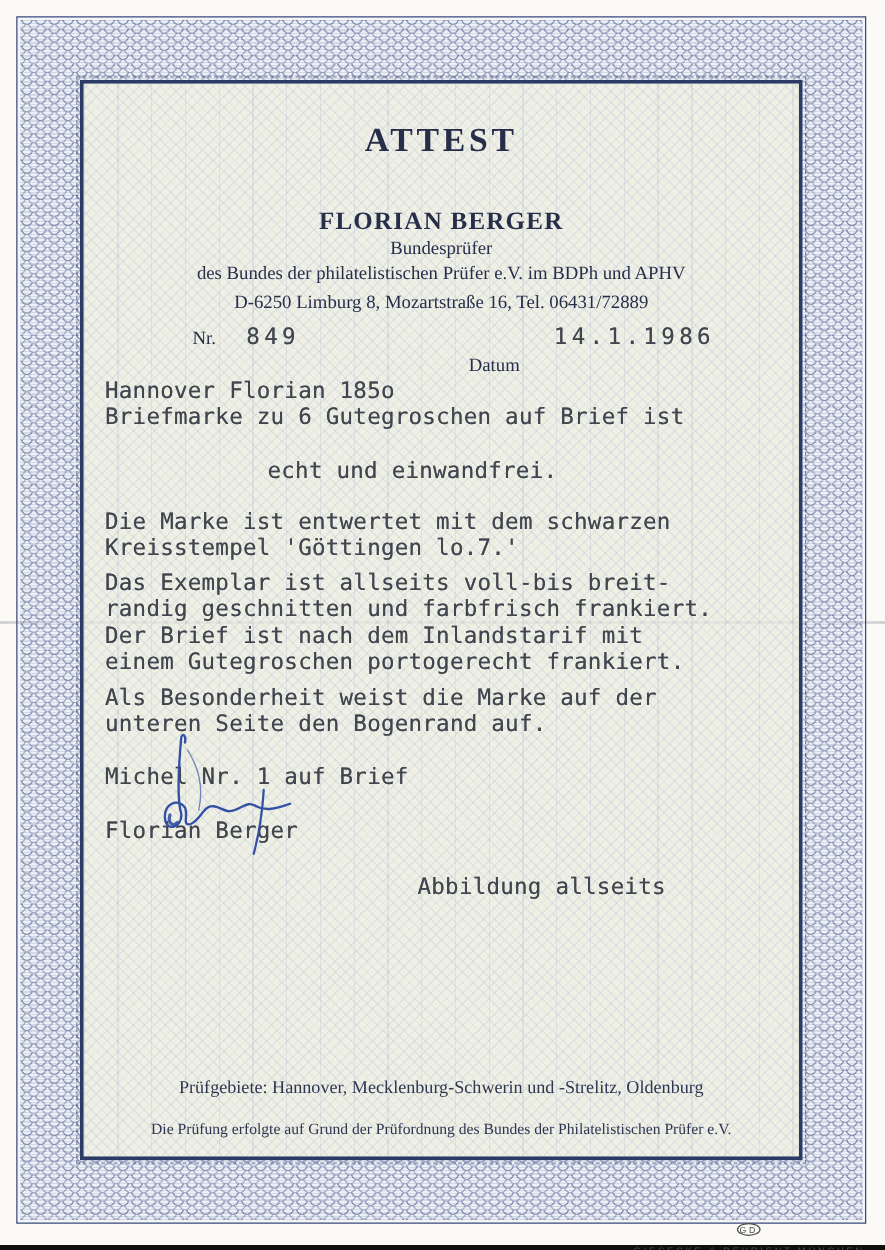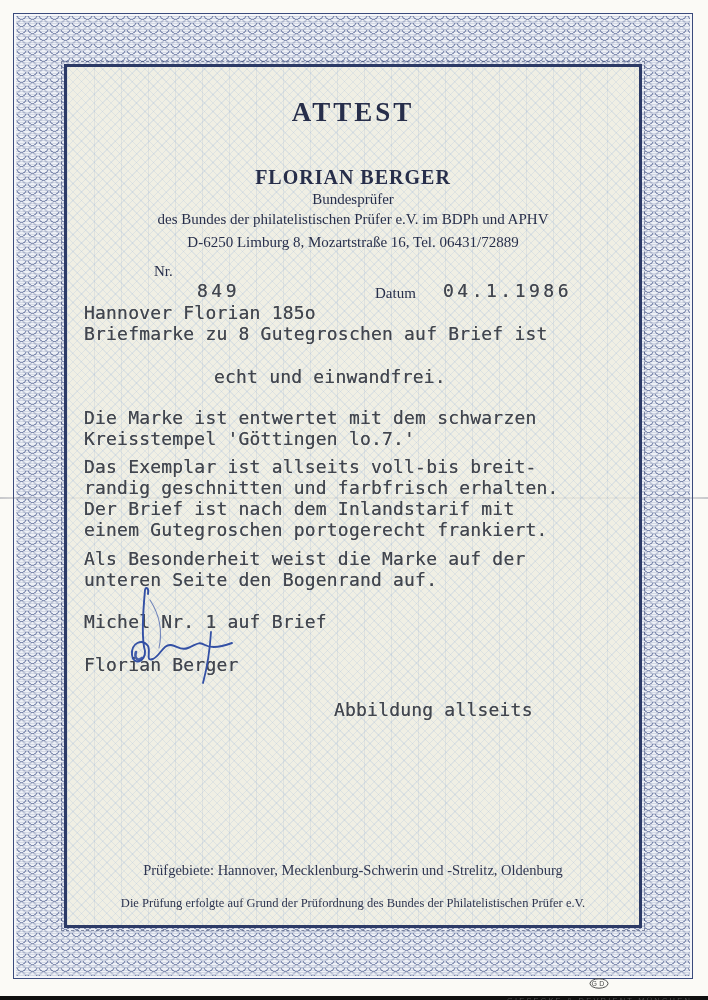"849" .wide { margin-top: 21px -> none }
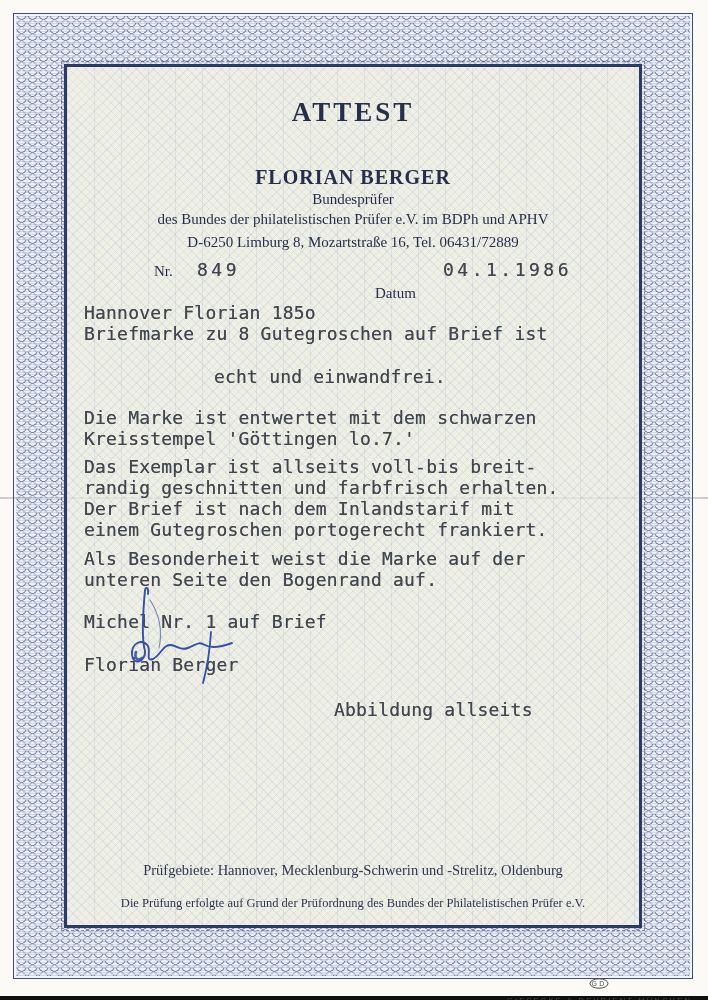"04.1.1986" div.tw { text: 04.1.1986 -> 14.1.1986 }
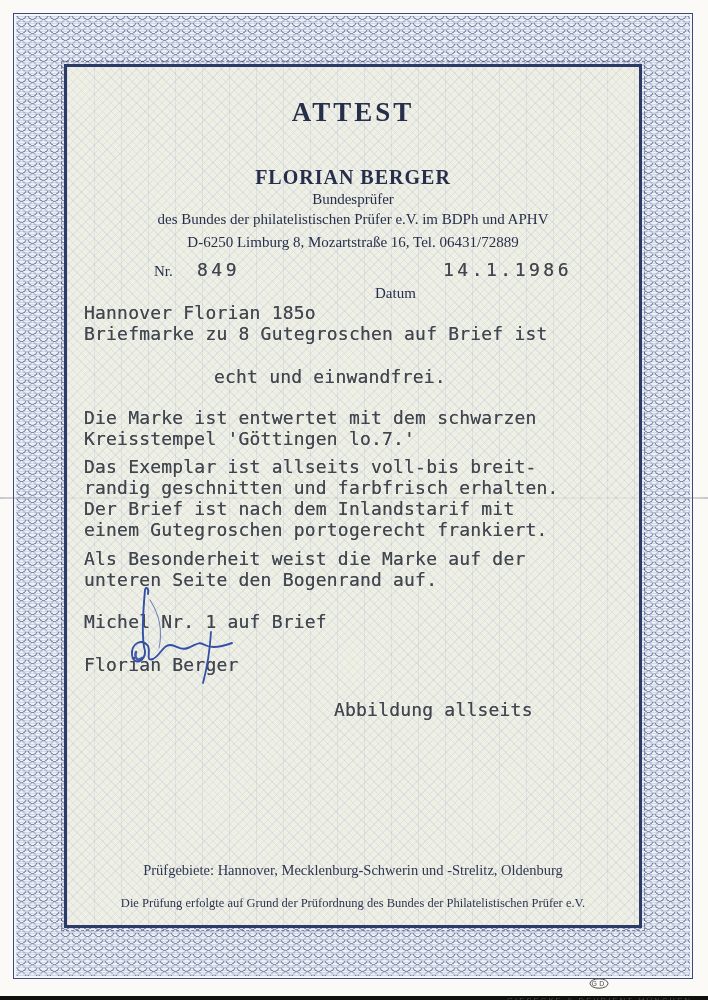"Briefmarke zu 8 Gutegroschen auf" div.tw { text: 8 -> 6 }
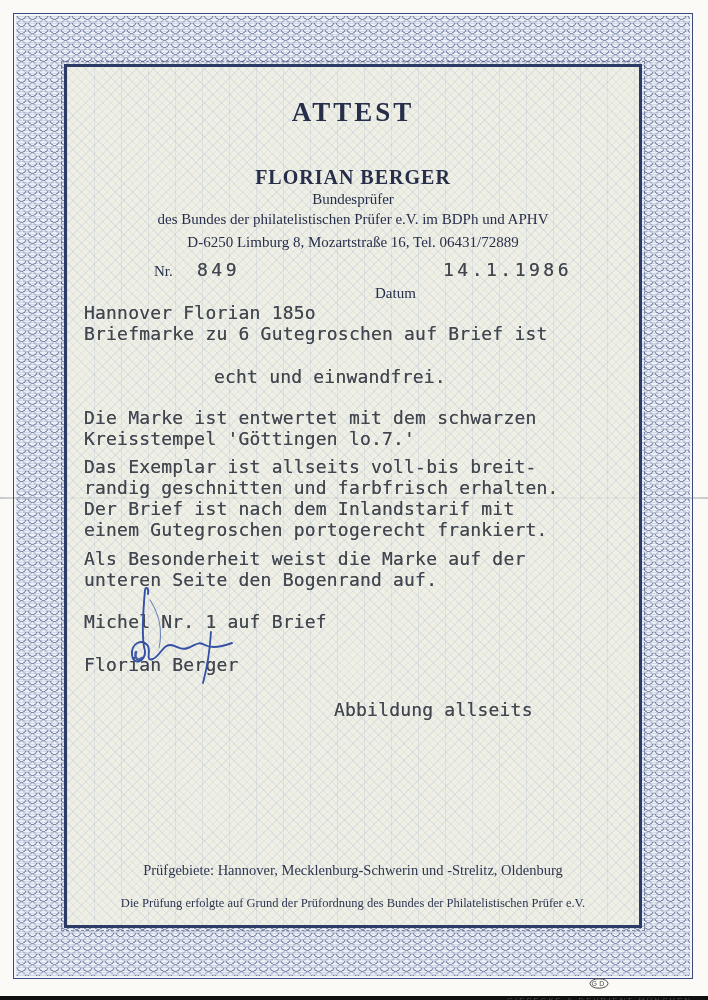"randig geschnitten und farbfrisch" div.tw { text: erhalten -> frankiert }
